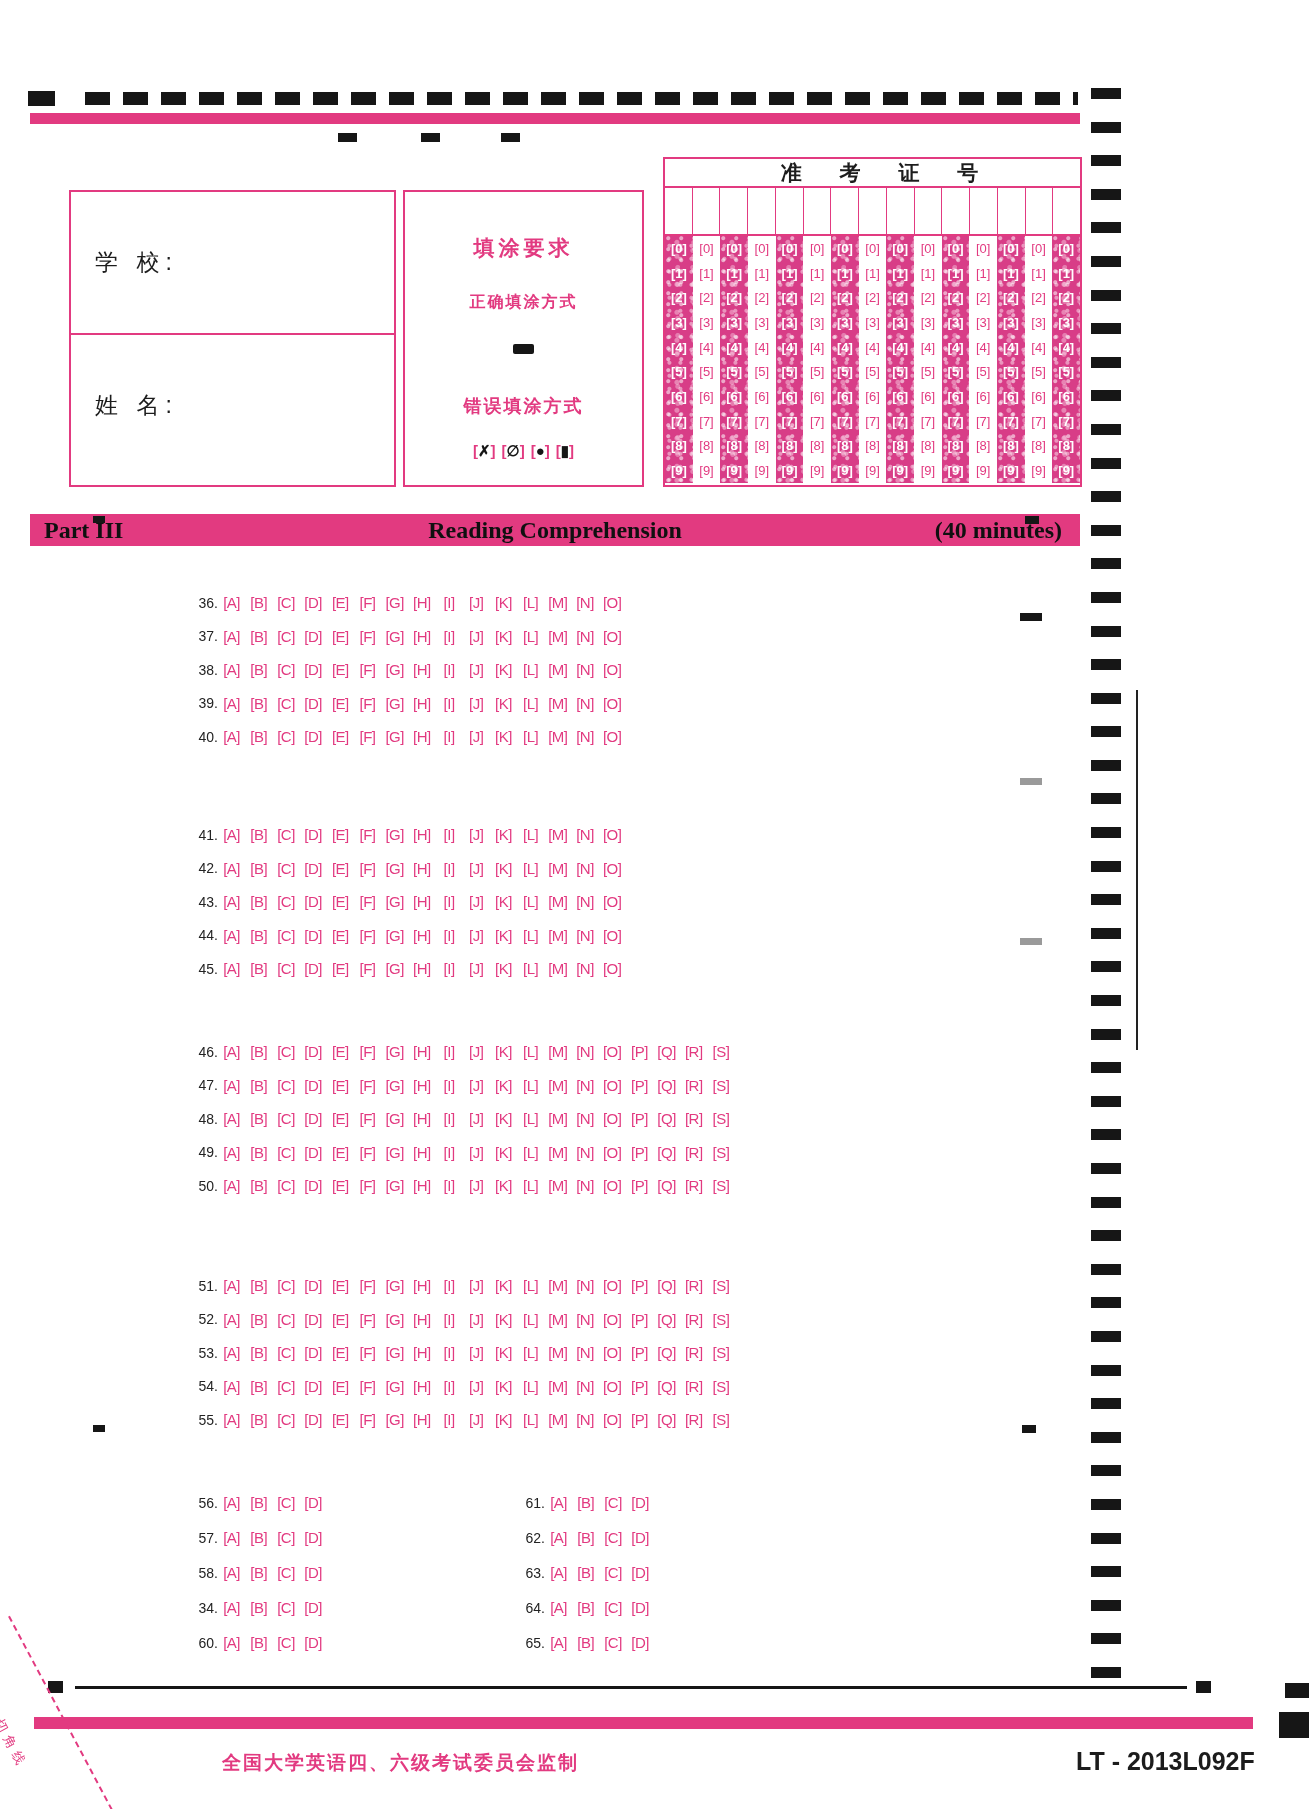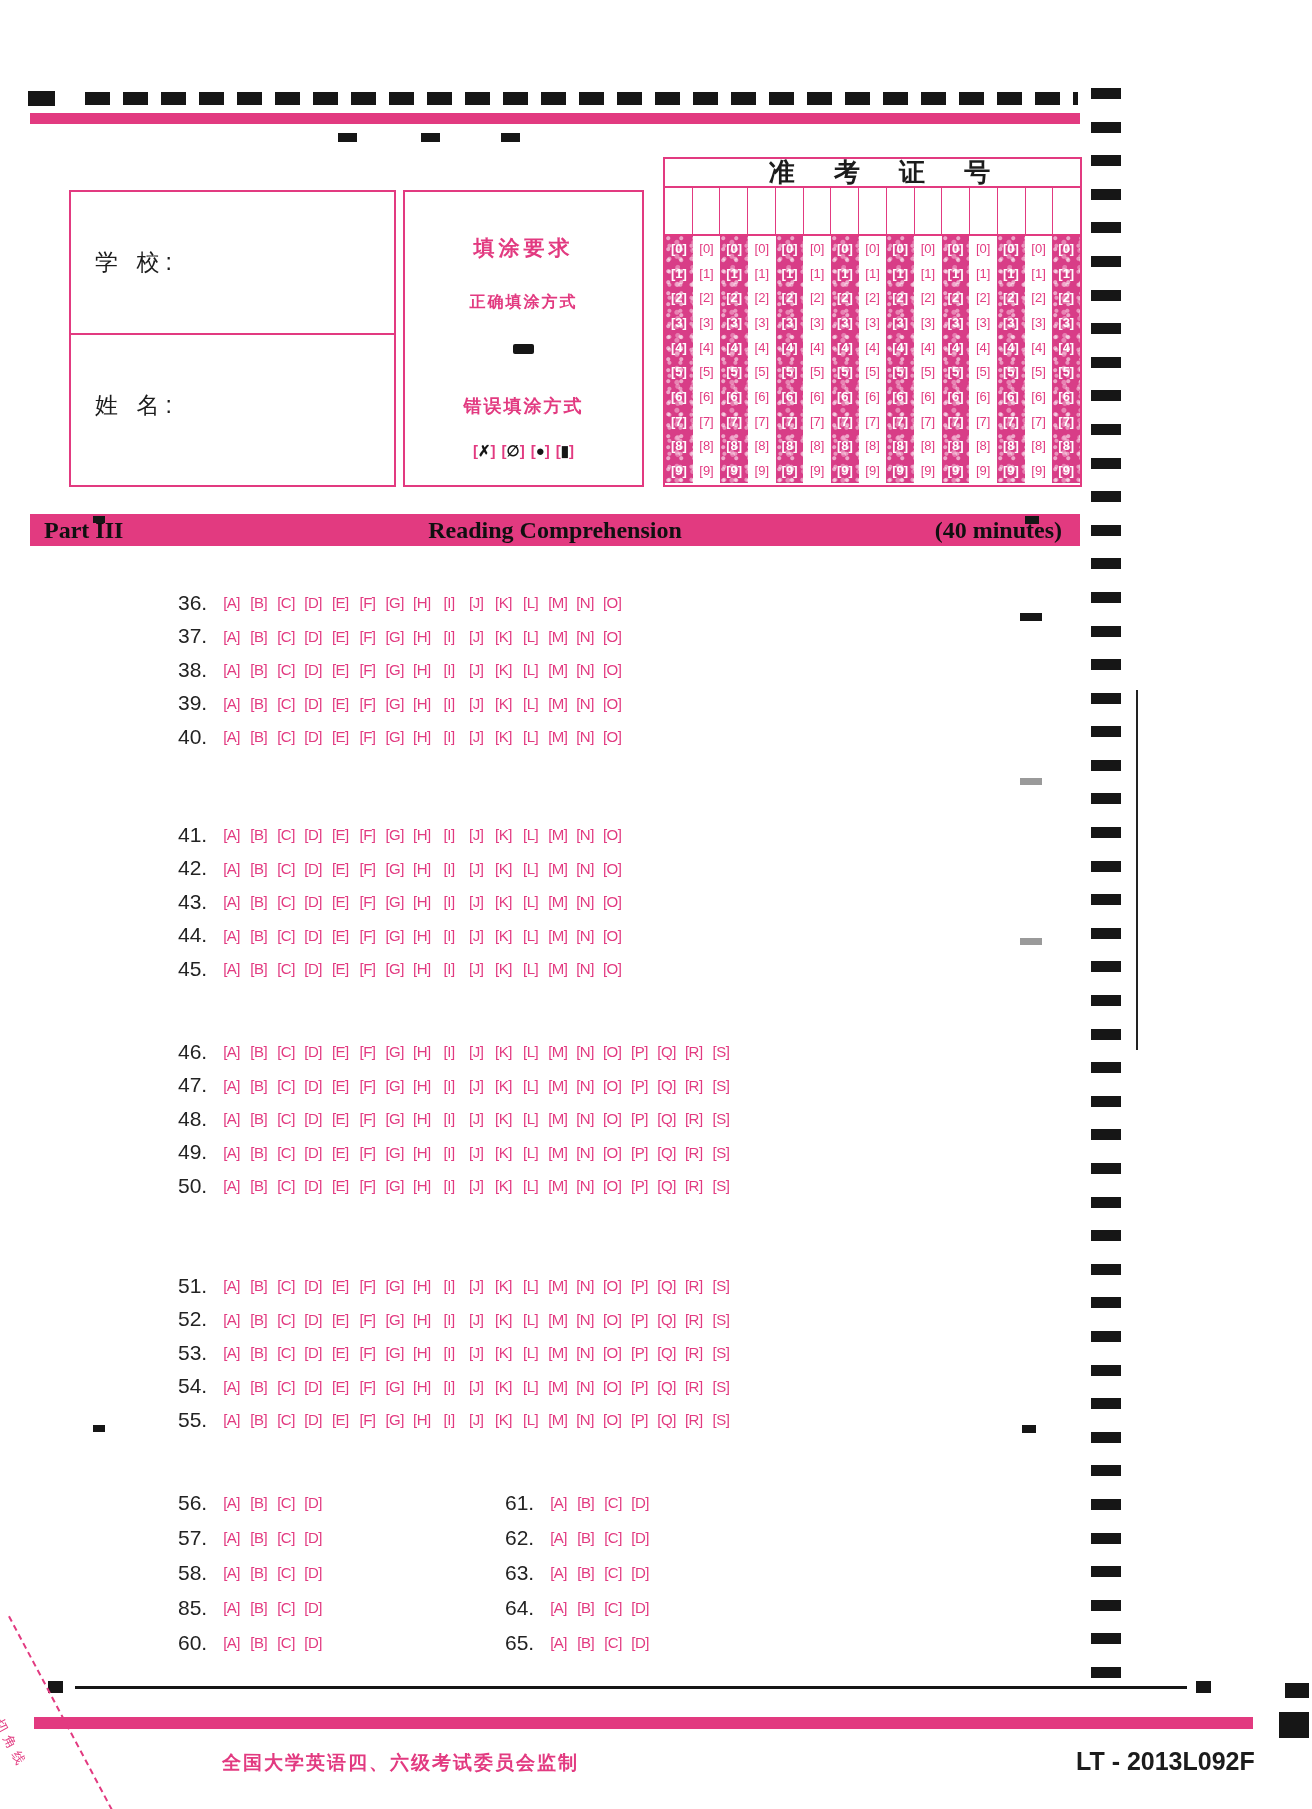"准 考 证 号" .thead { font-size: 26px -> 21px }
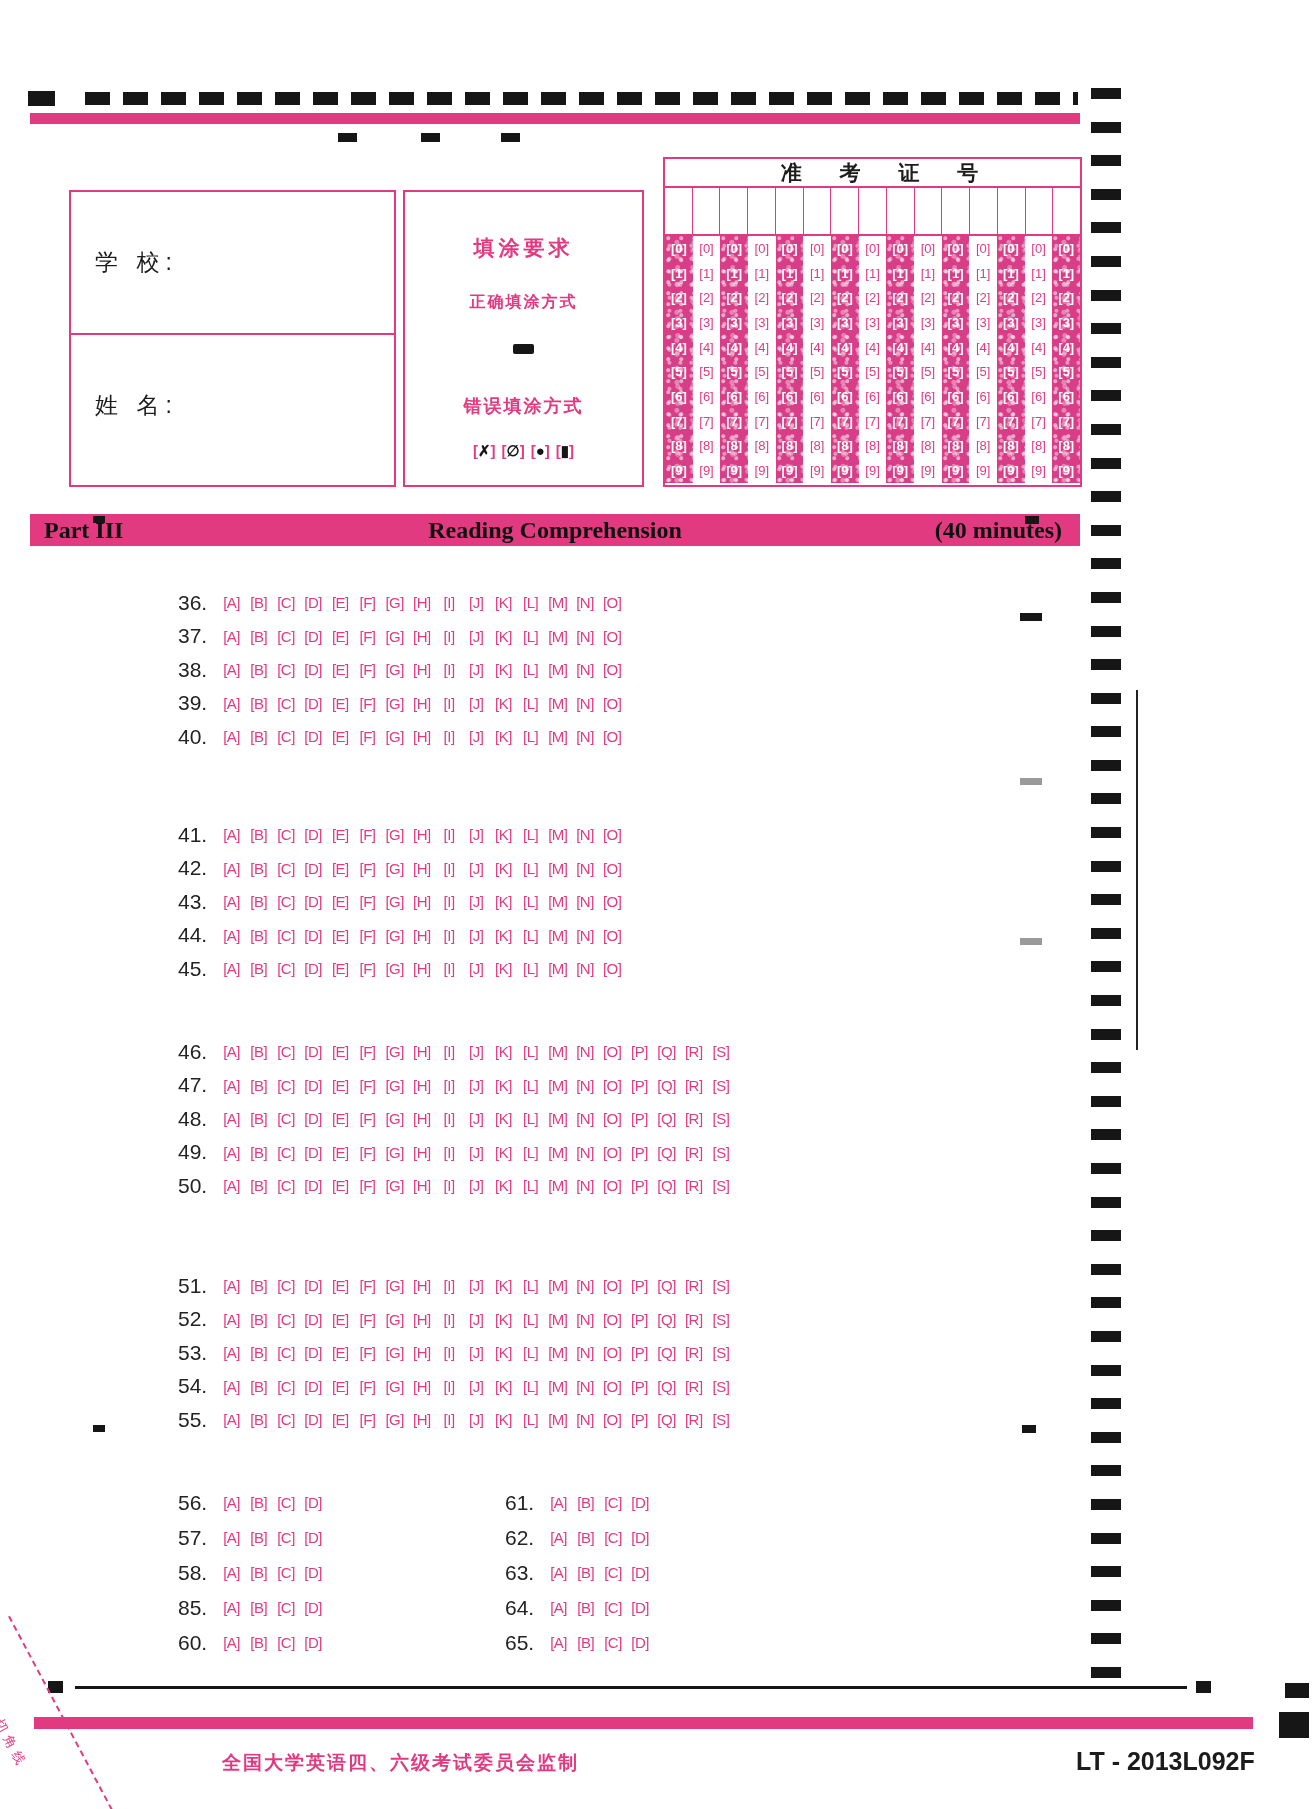"36." .qnum { font-size: 21px -> 14px; text-align: left -> right }
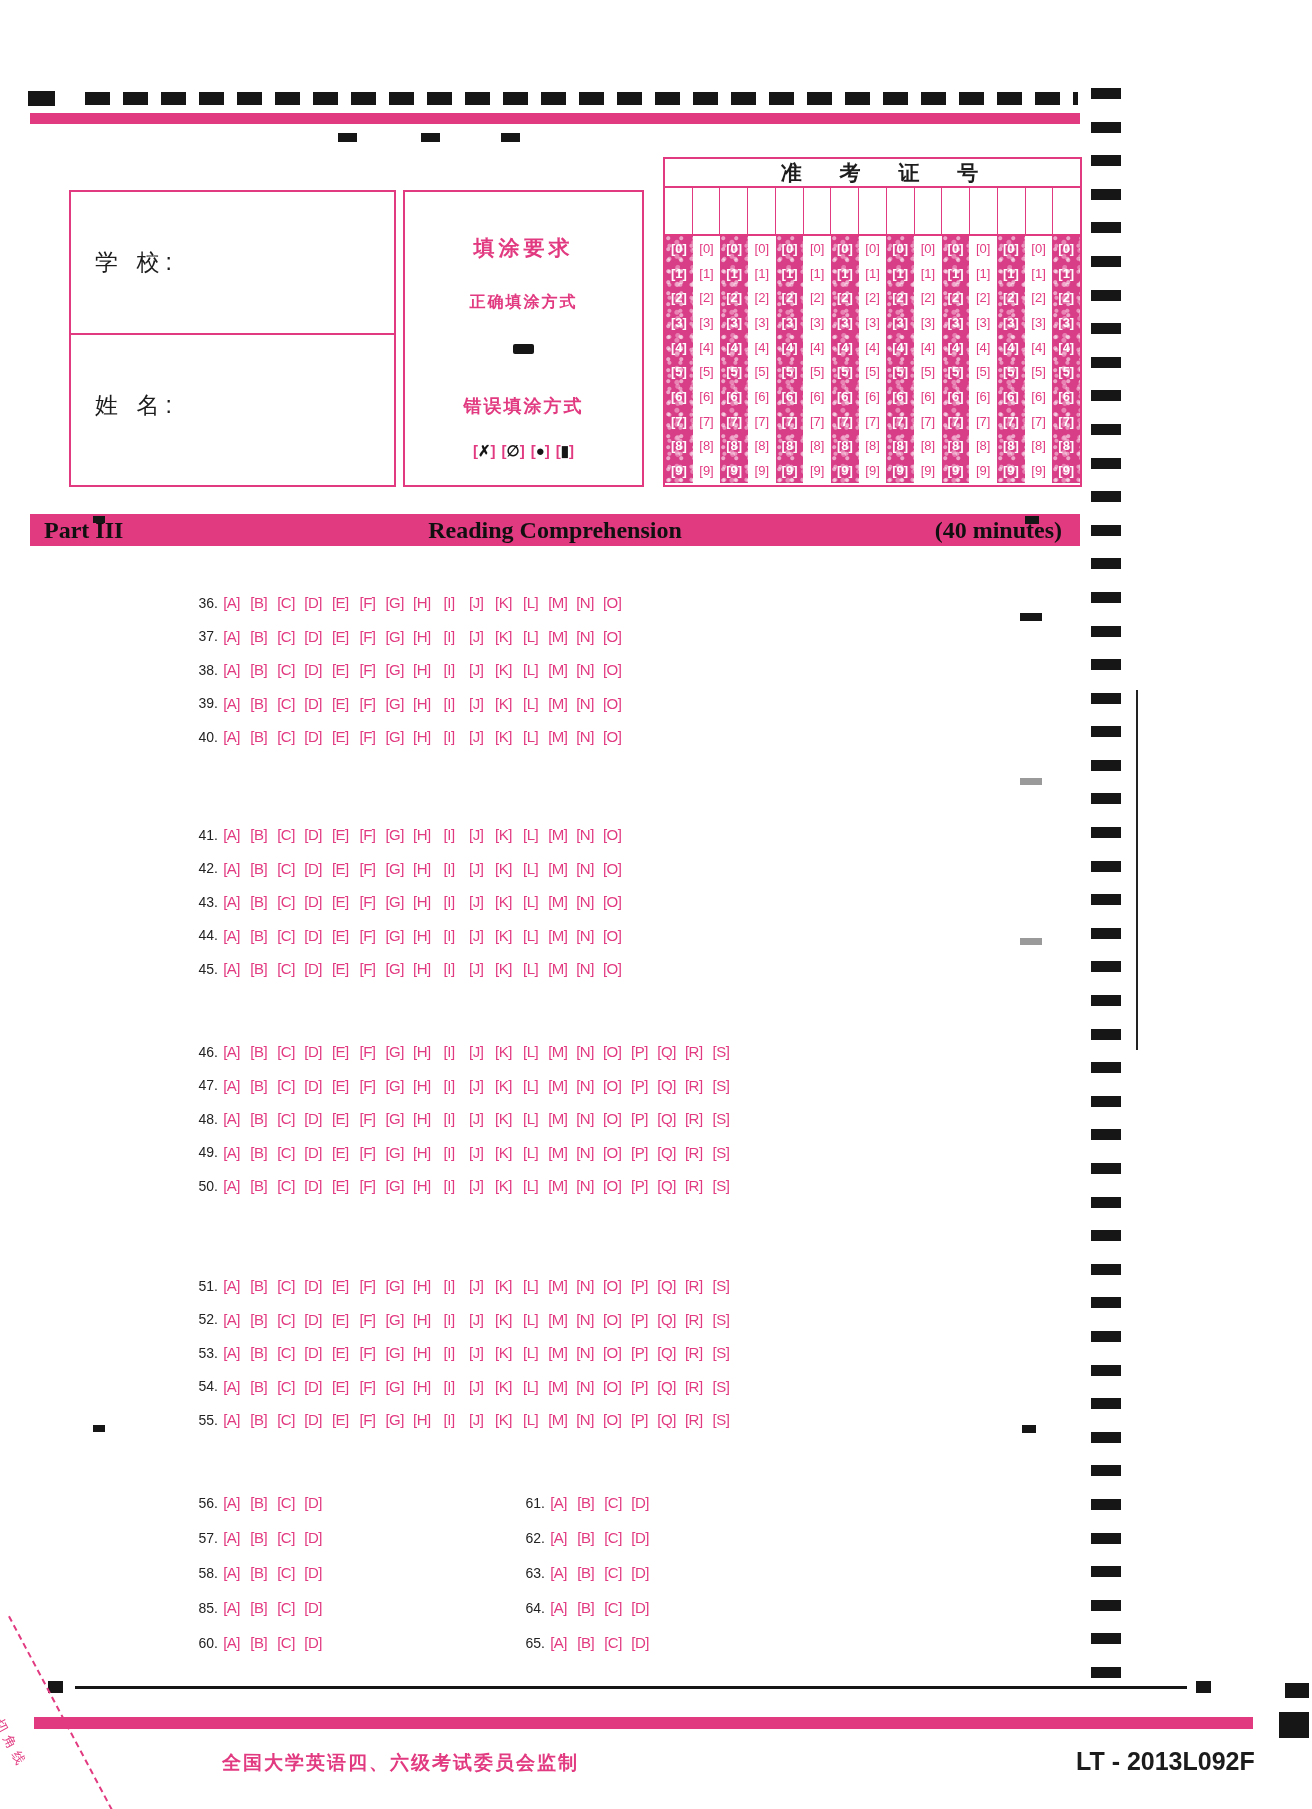"85." span.qnum { text: 85 -> 34 }
